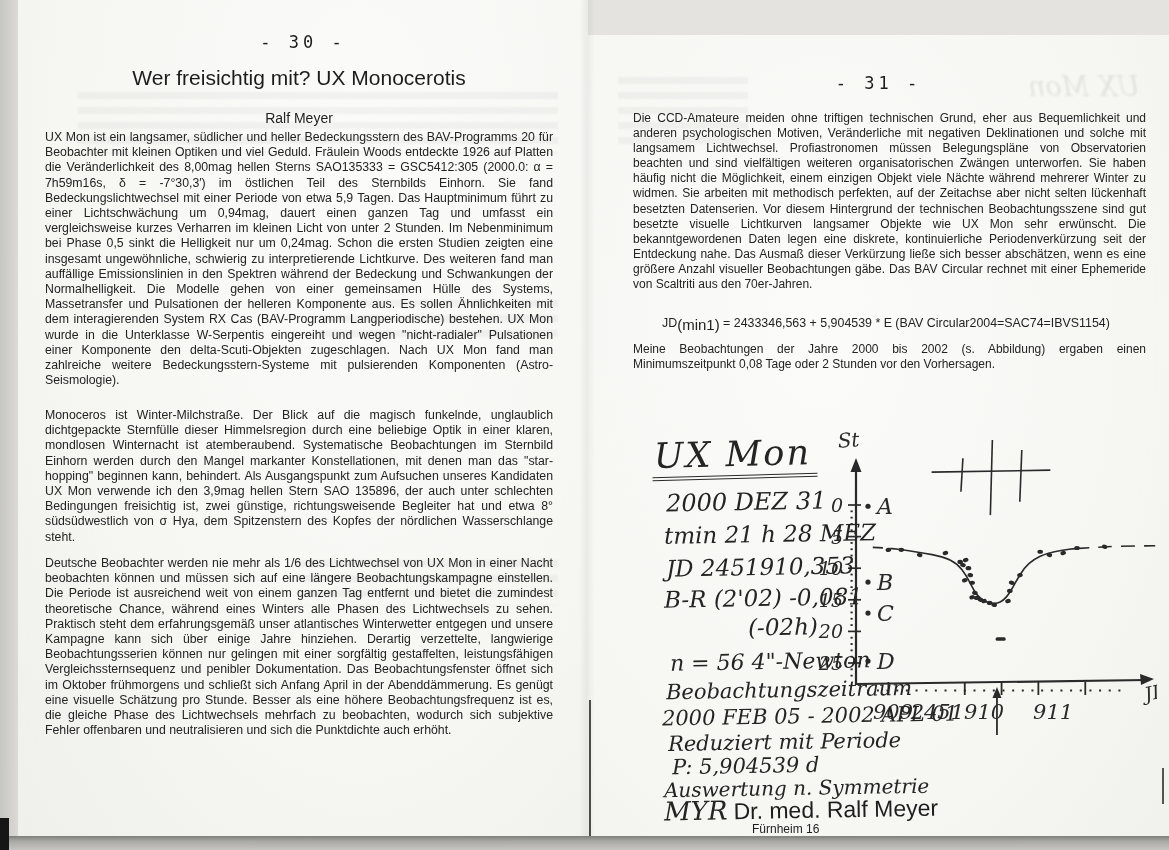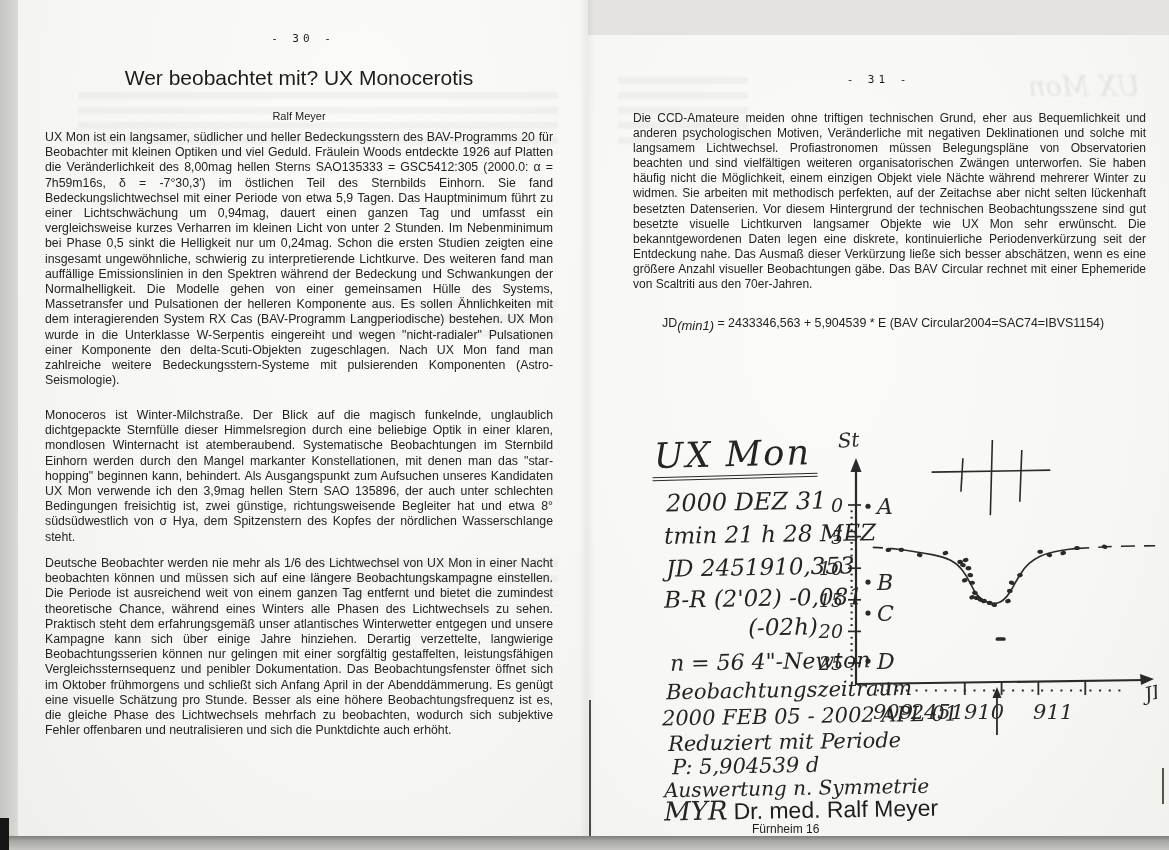"- 30 -" .pageno { font-size: 11px -> 17px }
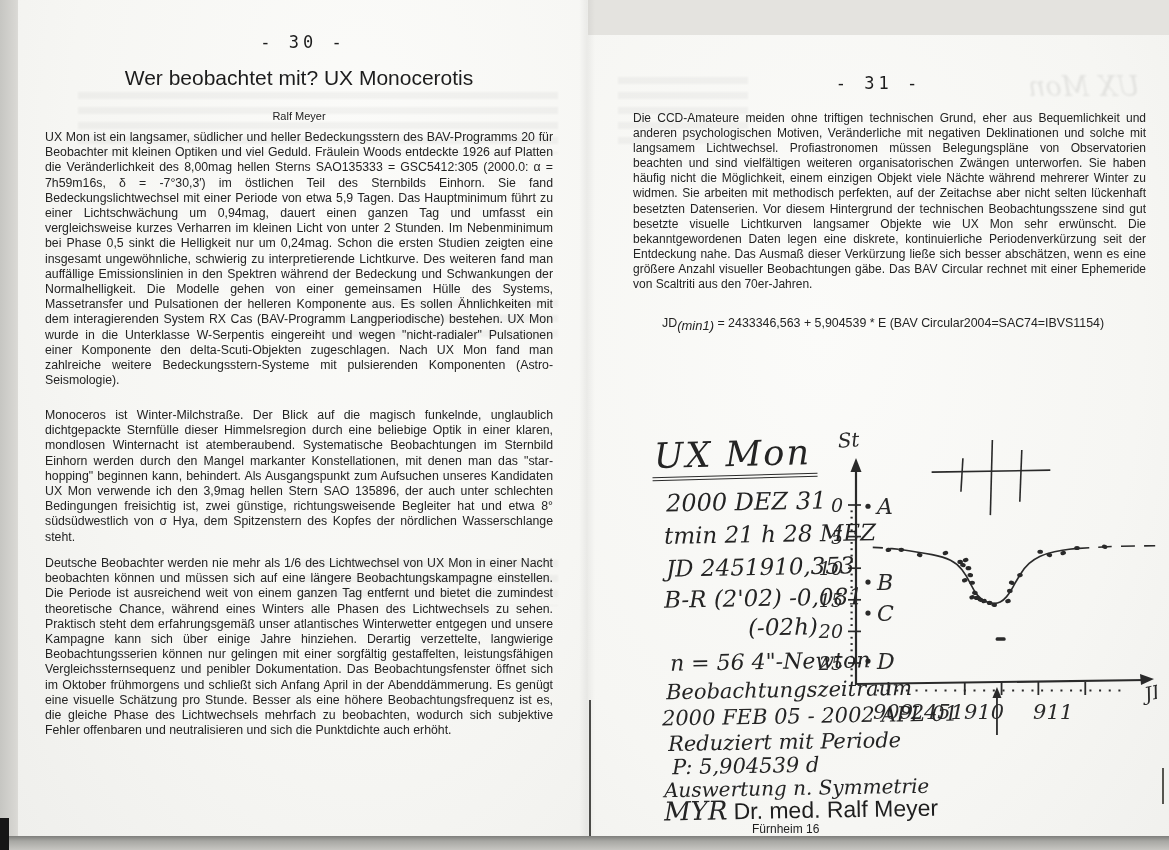"Wer beobachtet mit? UX Monocerotis" h1.title { text: beobachtet -> freisichtig }
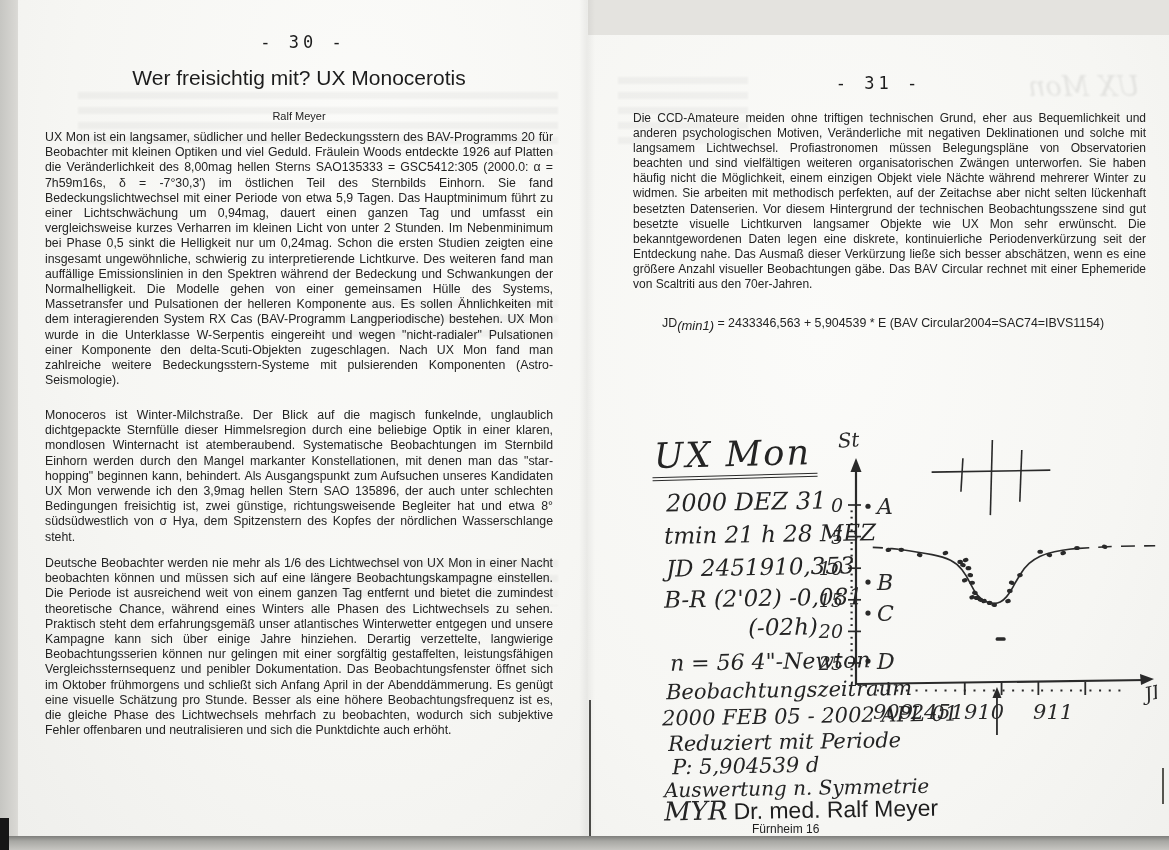"Ralf Meyer" .author { font-size: 11px -> 14px }
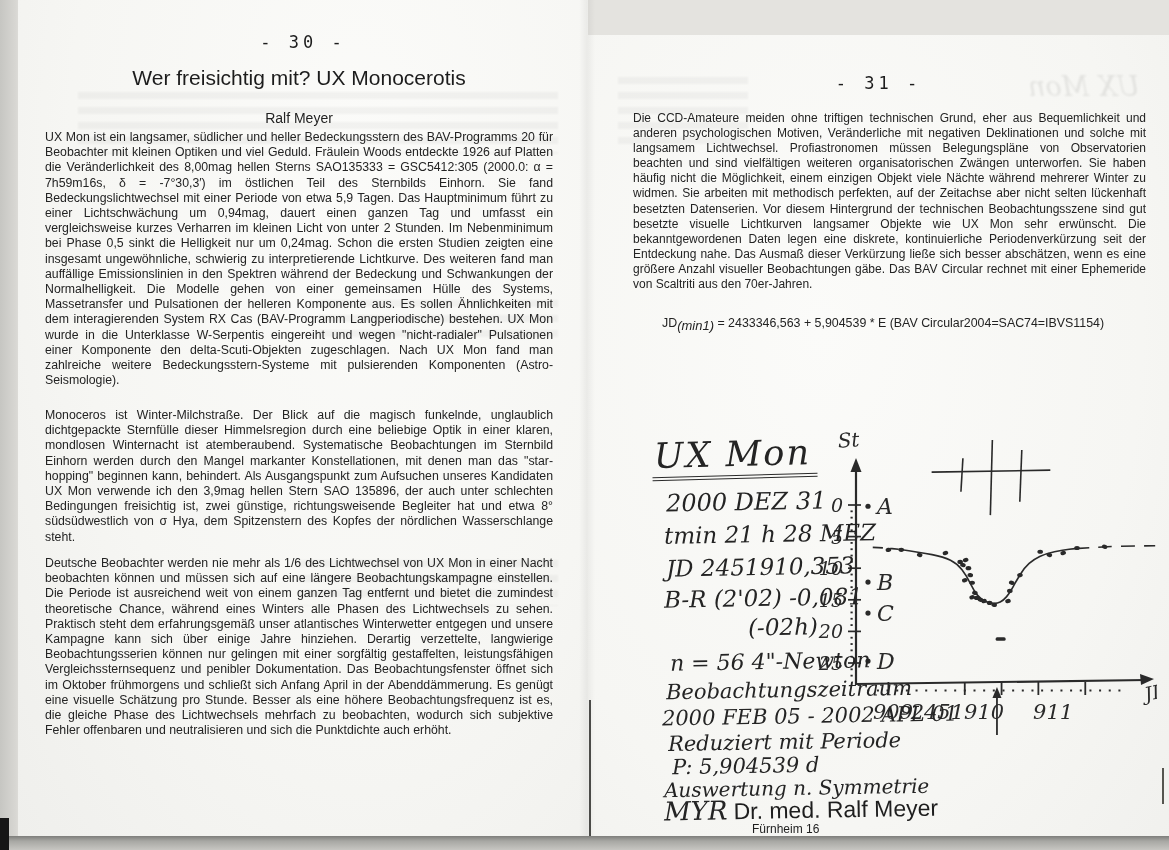"(min1)" .formula sub { font-size: 13px -> 15px; font-style: italic -> none }
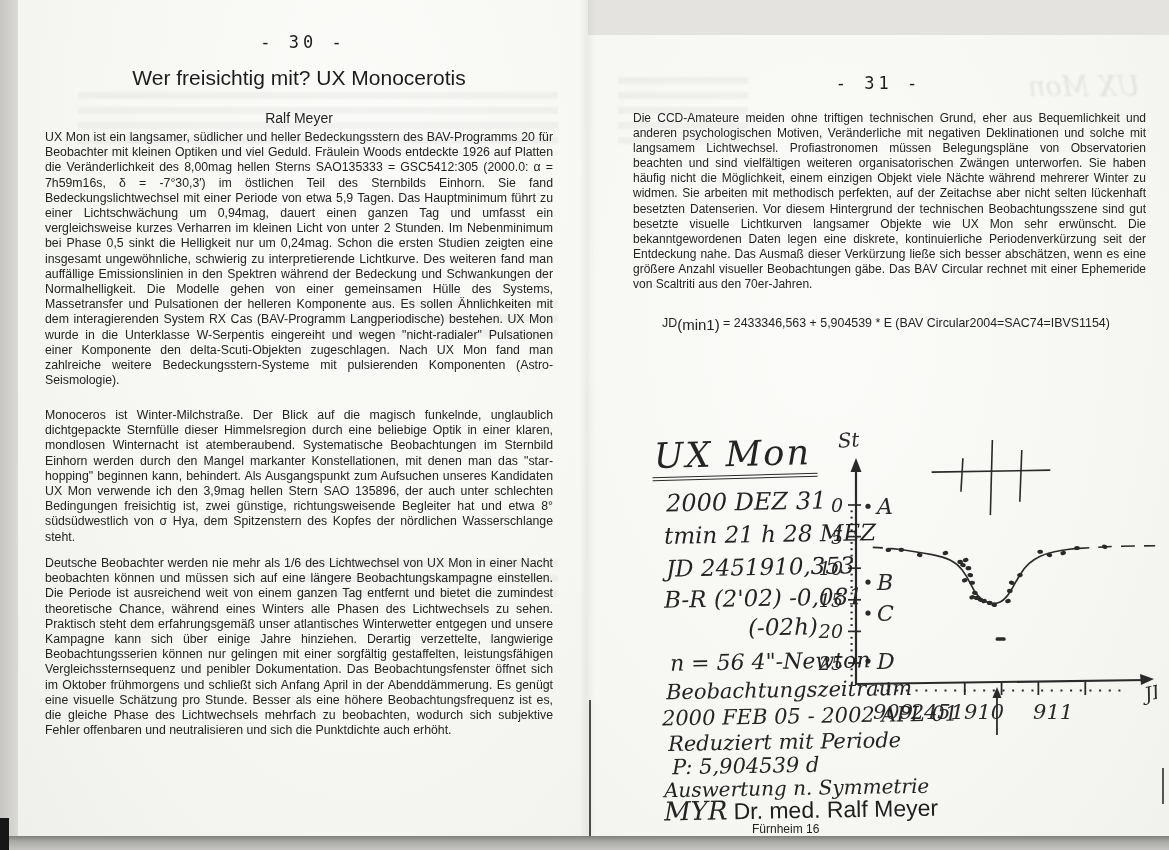"Meine Beobachtungen der Jahre 2000" p.body-par { html: none -> <p>Meine Beobachtungen der Jahre 2000 bis 2002 (s. Abbildung) ergaben einen Minimumszeitpunkt 0,08 Tage oder 2 Stunden vor den Vorhersagen.</p> }
